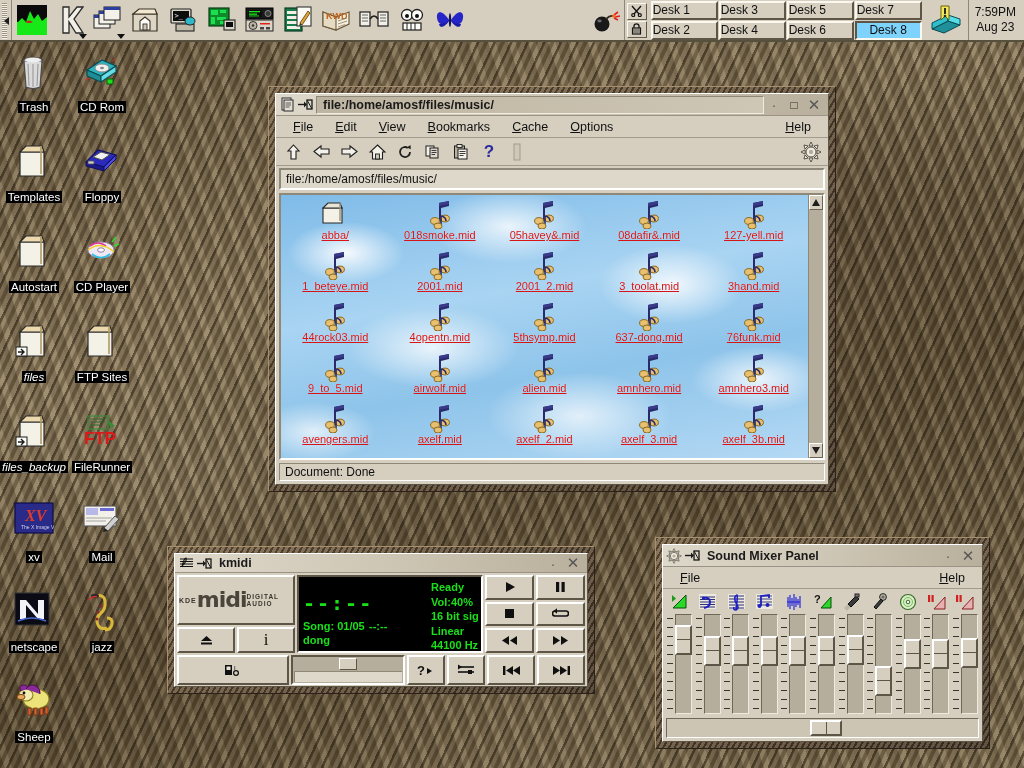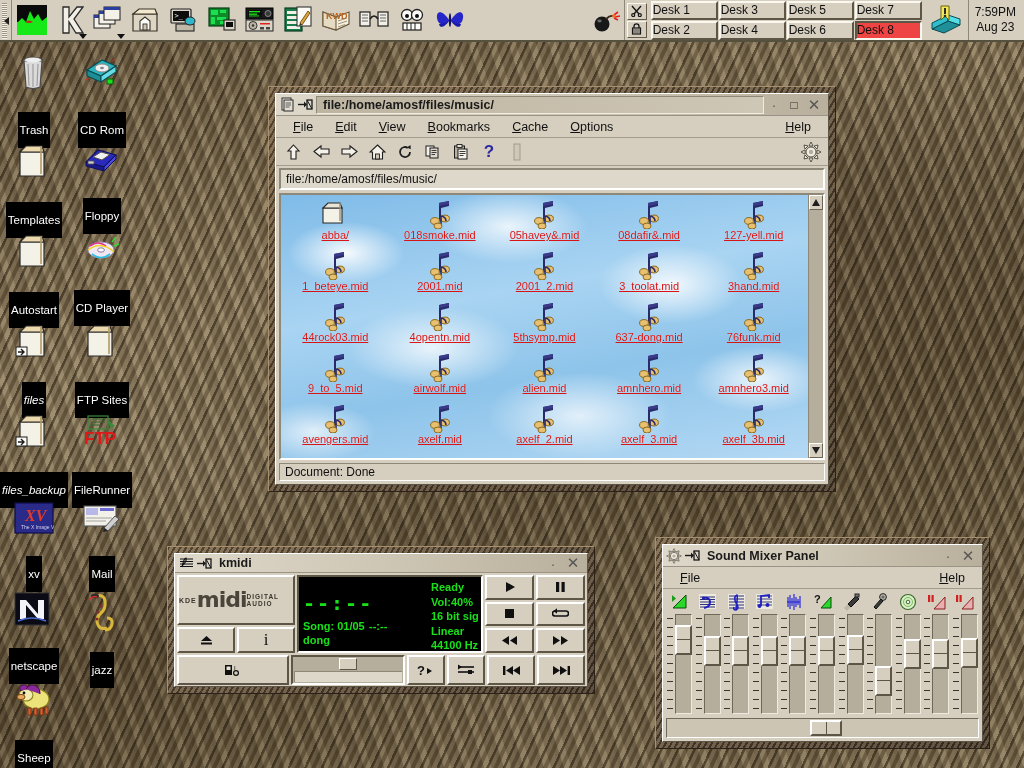"Desk 8" .desk.active { background: #ef4444 -> #7dd3fc; justify-content: none -> center }
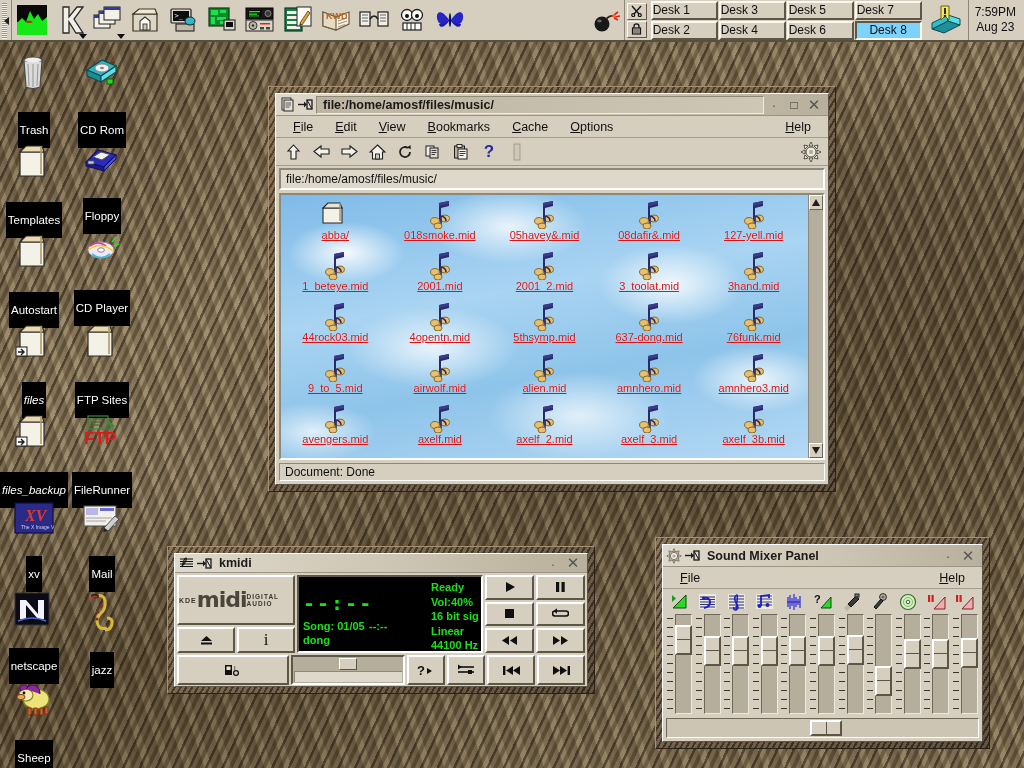"Trash" .dicon .lbl { margin-top: 20px -> 9px; padding: 12px 2px -> 0 2px }
